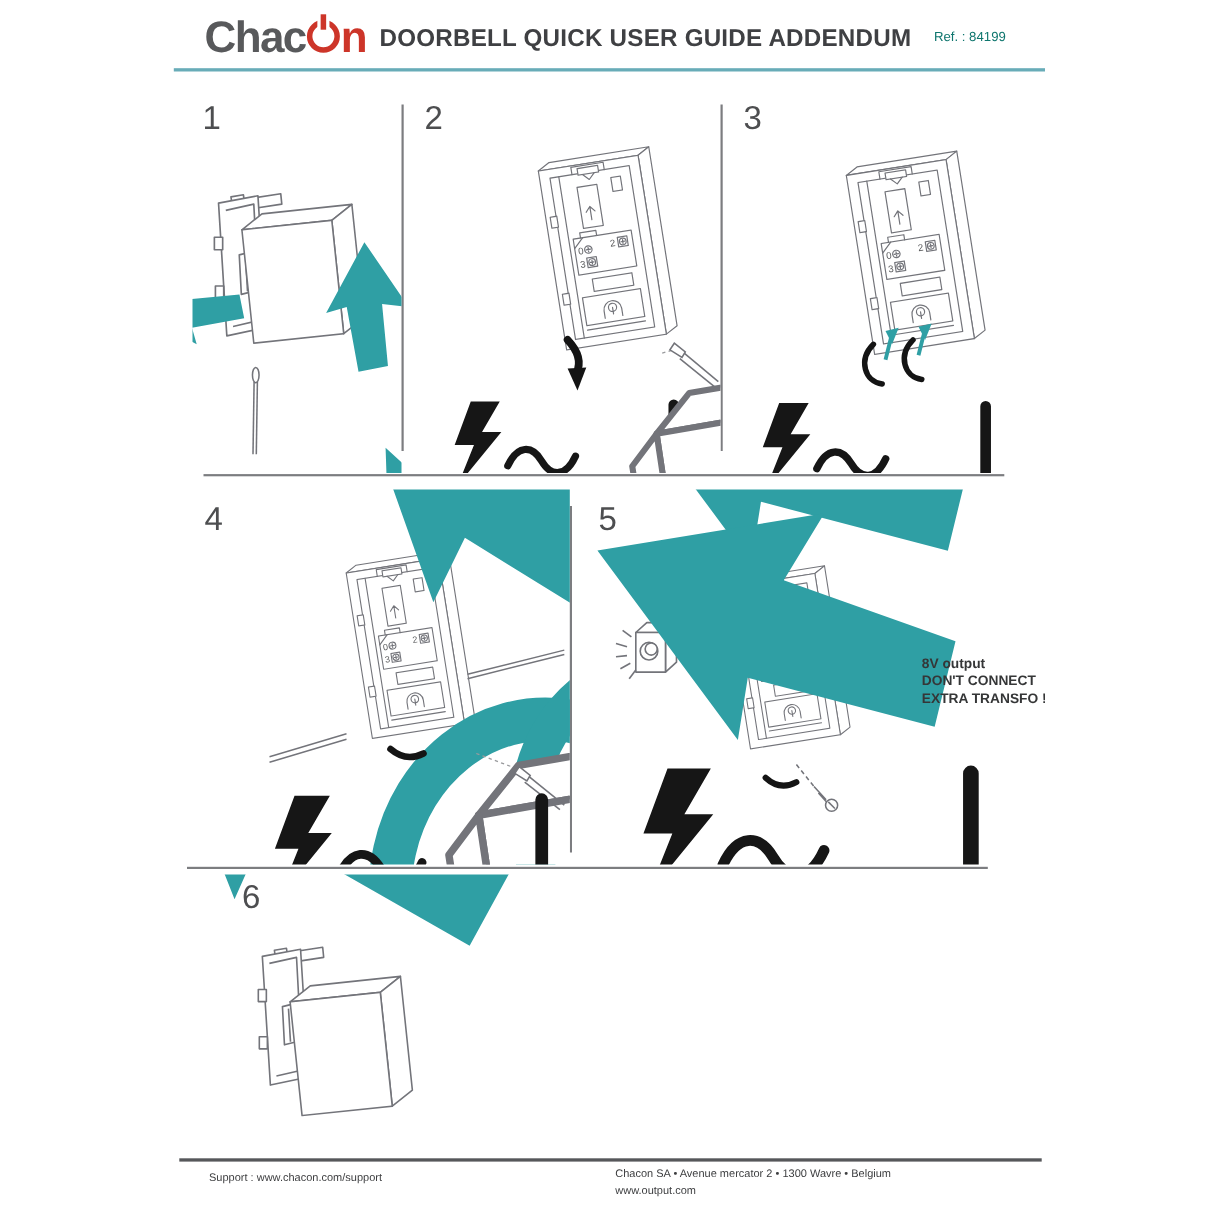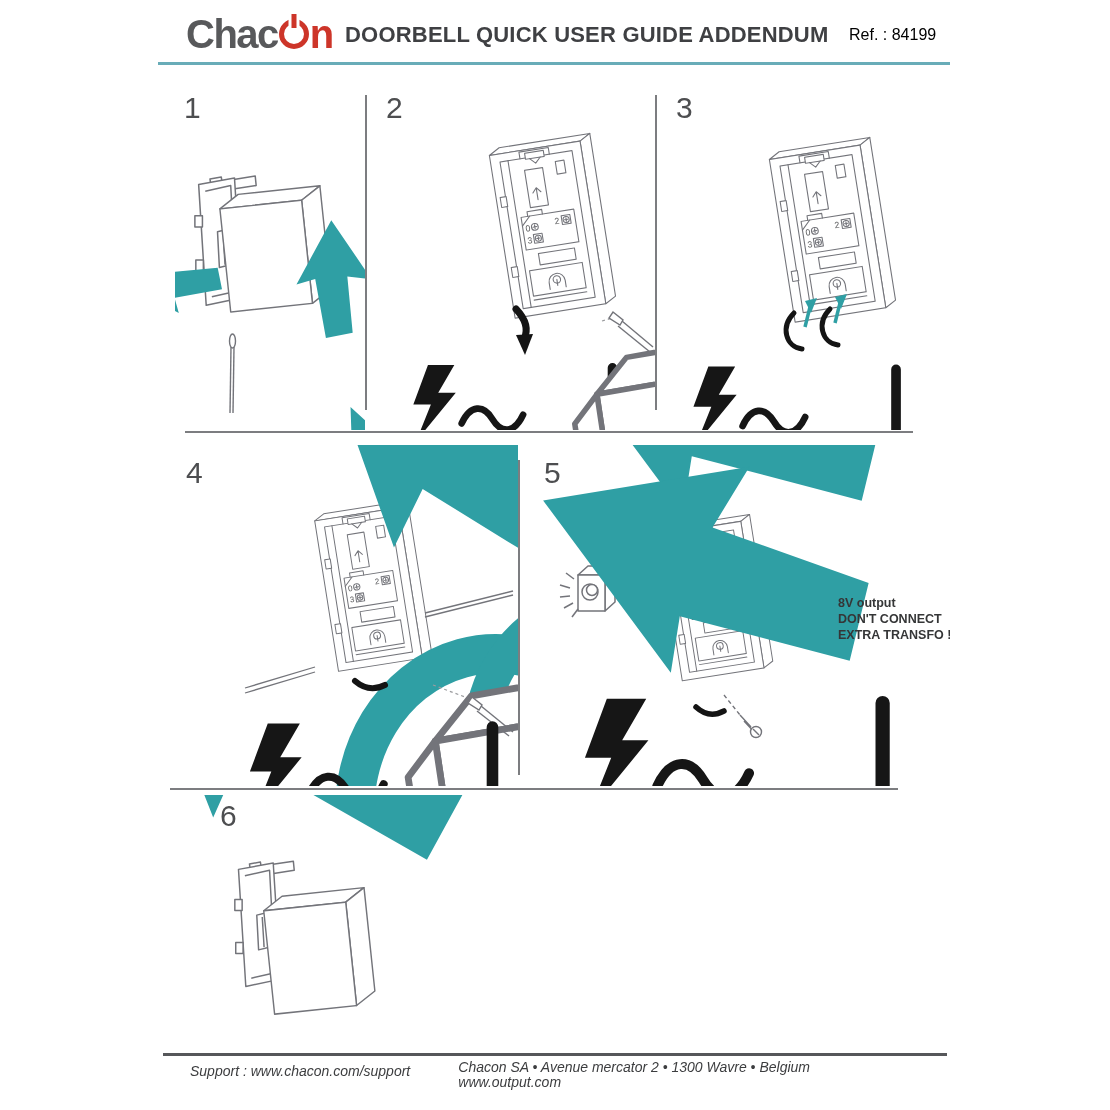"Ref. : 84199" .ref { color: #000000 -> #0f766e; font-size: 16px -> 12px }
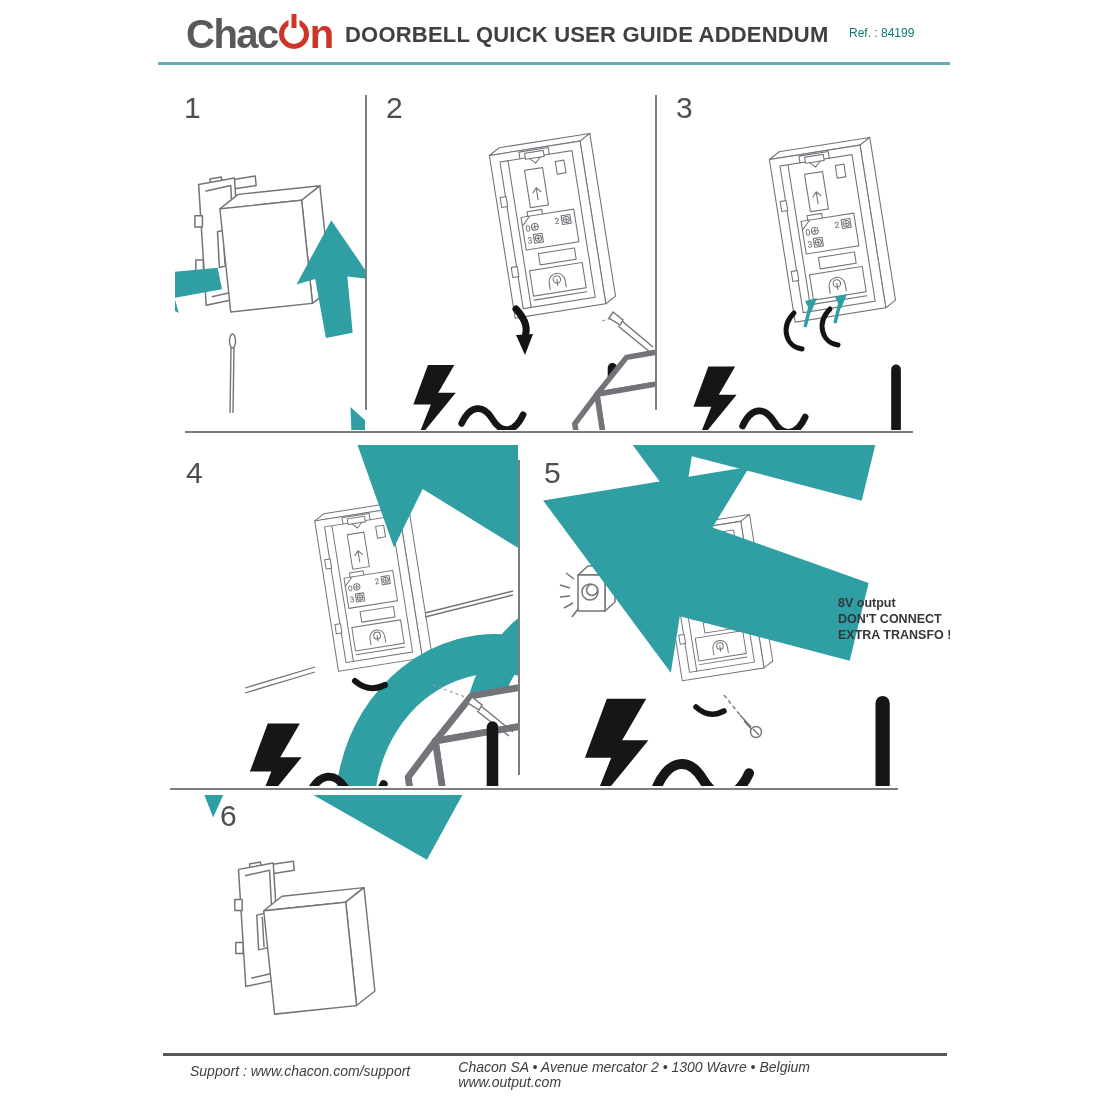"Support : www.chacon.com/support" .foot { font-size: 14px -> 10px; font-style: italic -> none }
